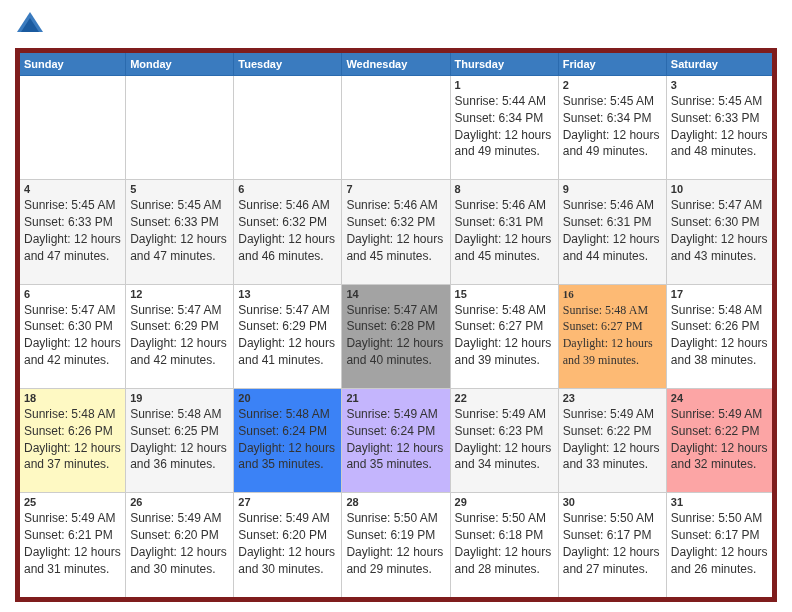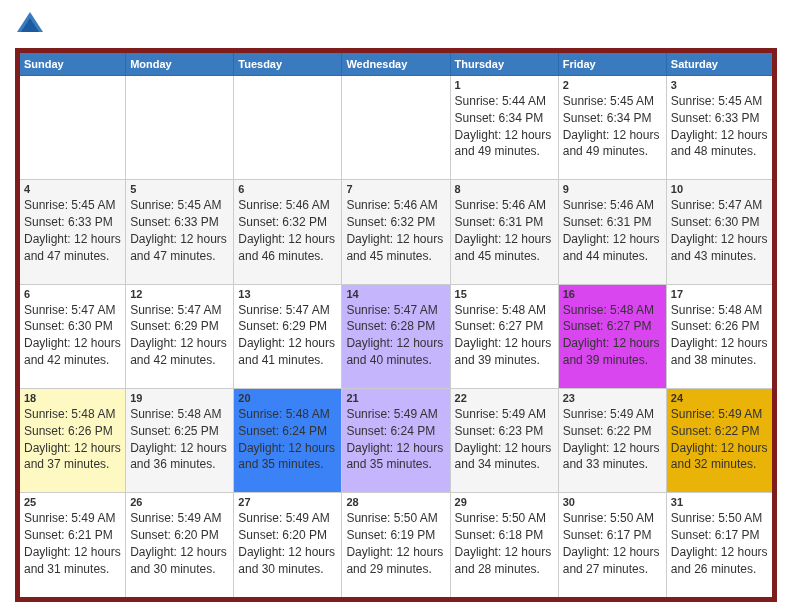"14" td { background: #c4b5fd -> #a3a3a3 }
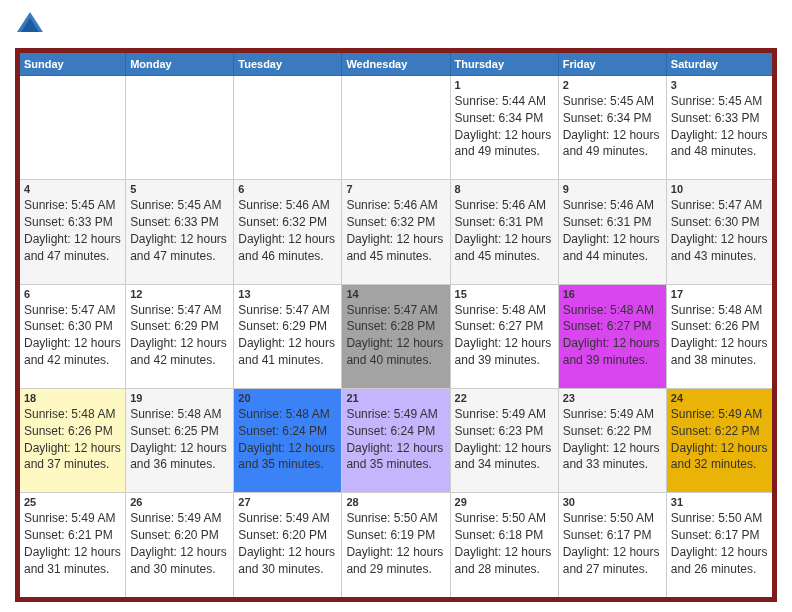"16" td { background: #d946ef -> #fdba74; font-family: none -> Liberation Serif, serif }
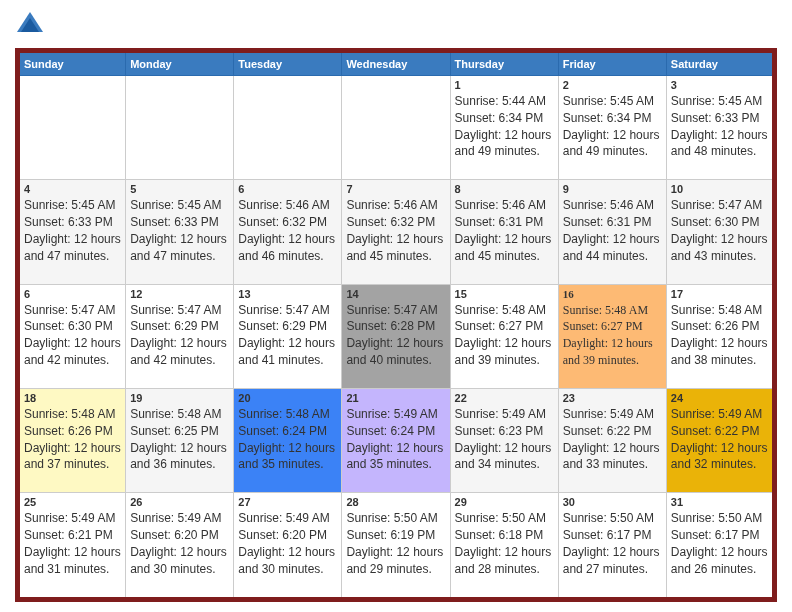"24" td { background: #eab308 -> #fca5a5 }
